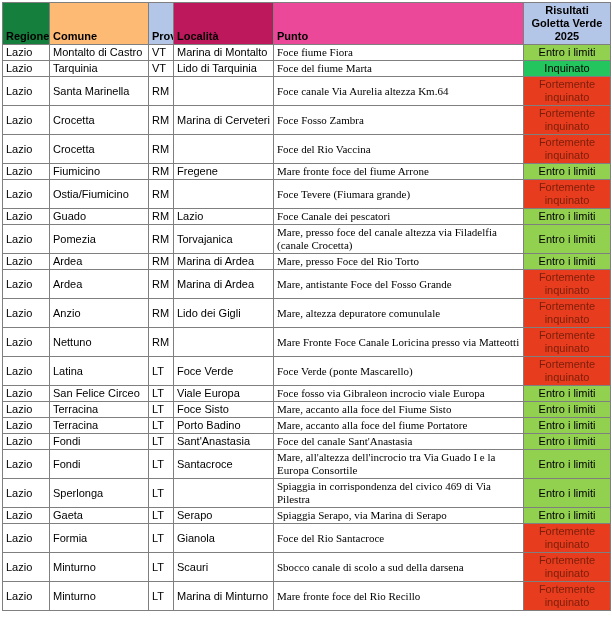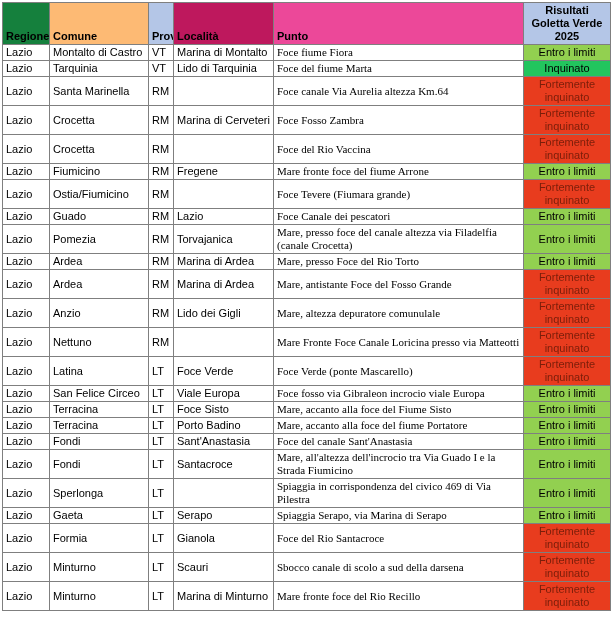"Mare, all'altezza dell'incrocio tra Via" td.punto-cell { text: Strada Fiumicino -> Europa Consortile }
